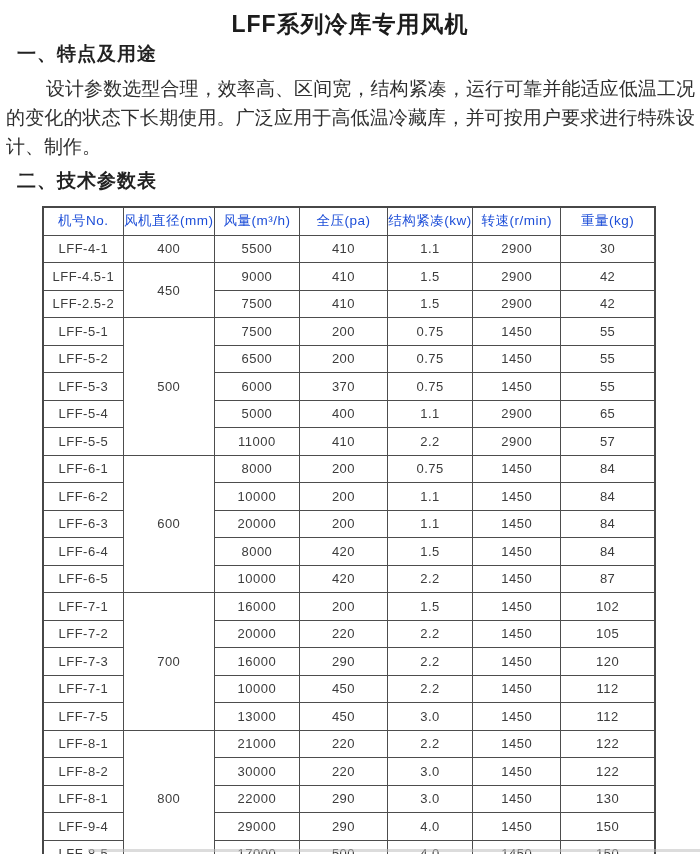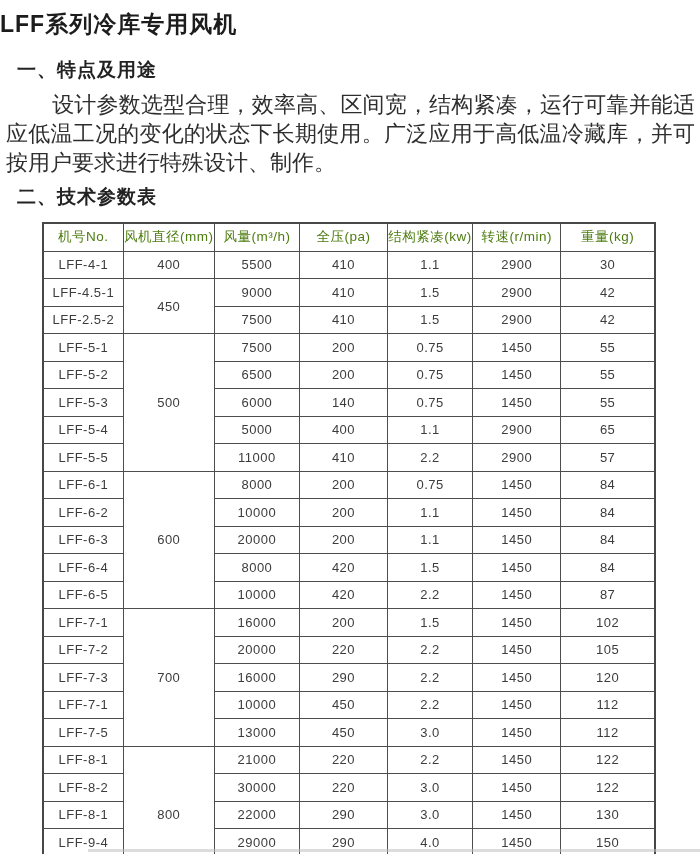"LFF系列冷库专用风机" .doc-title { text-align: left -> center }
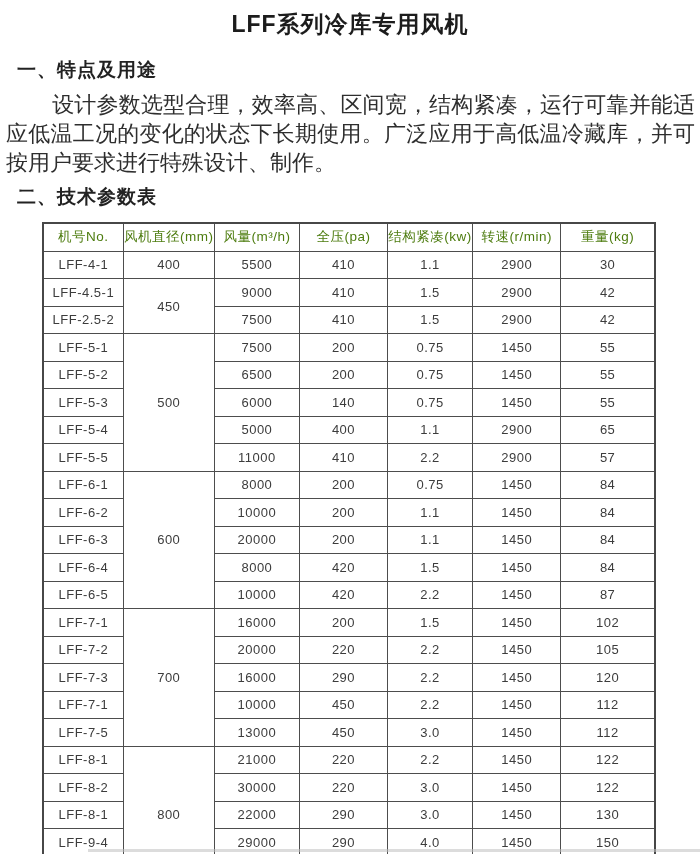"一、特点及用途" .sec-heading { margin: 17px 0 0 17px -> 1px 0 0 17px }
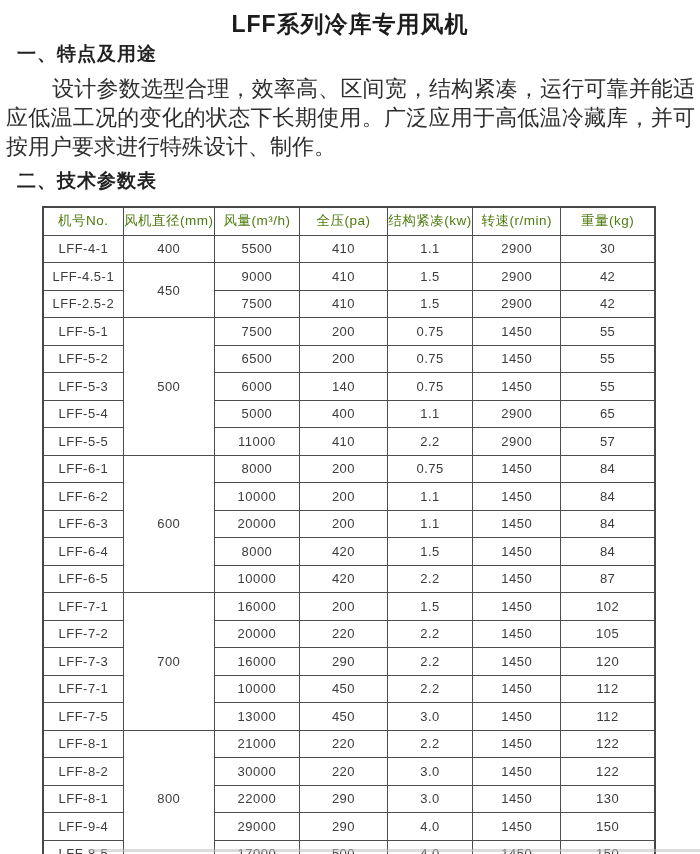"设计参数选型合理，效率高、区间宽，结构紧凑，运行可靠并能适应低温工况的变化的状态" .para { font-size: 22px -> 19px }
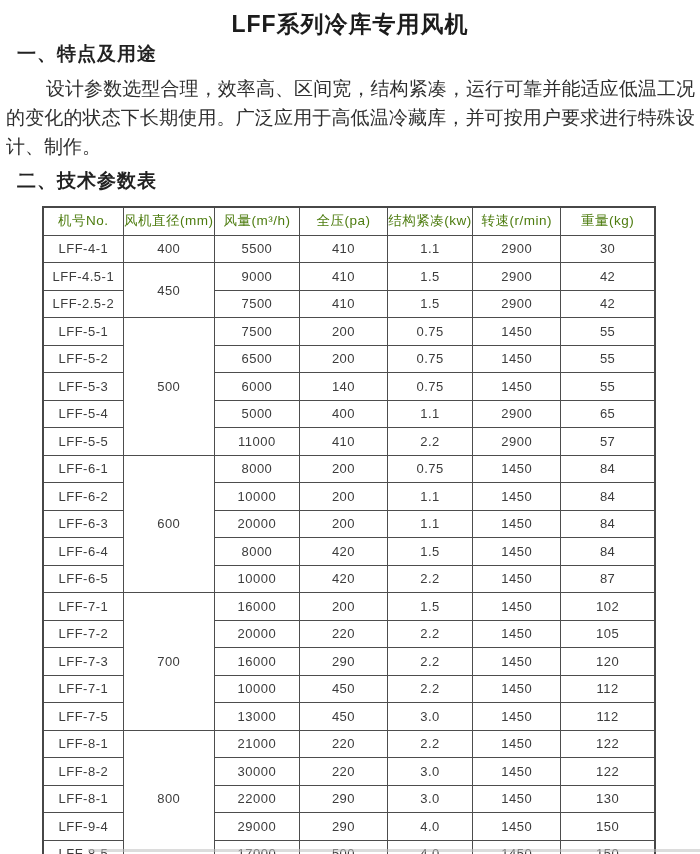"机号No." table.specs thead th { color: #4d7c0f -> #1d4ed8 }
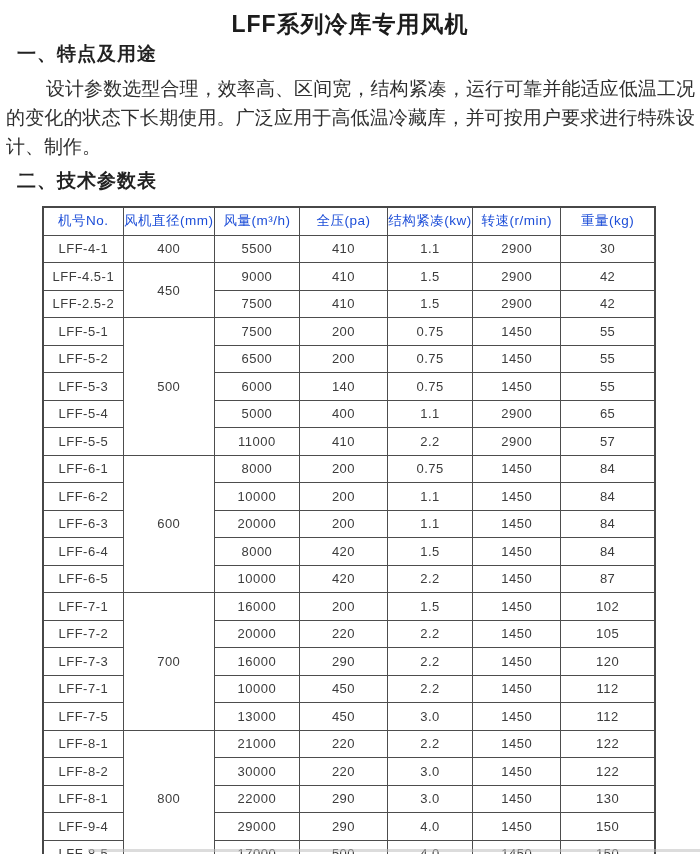"140" td { text: 140 -> 370 }
